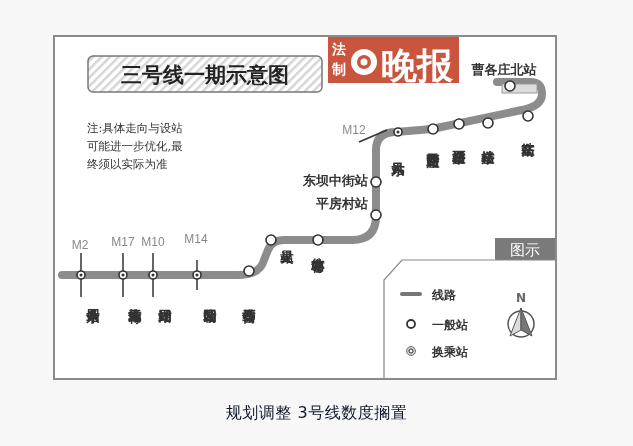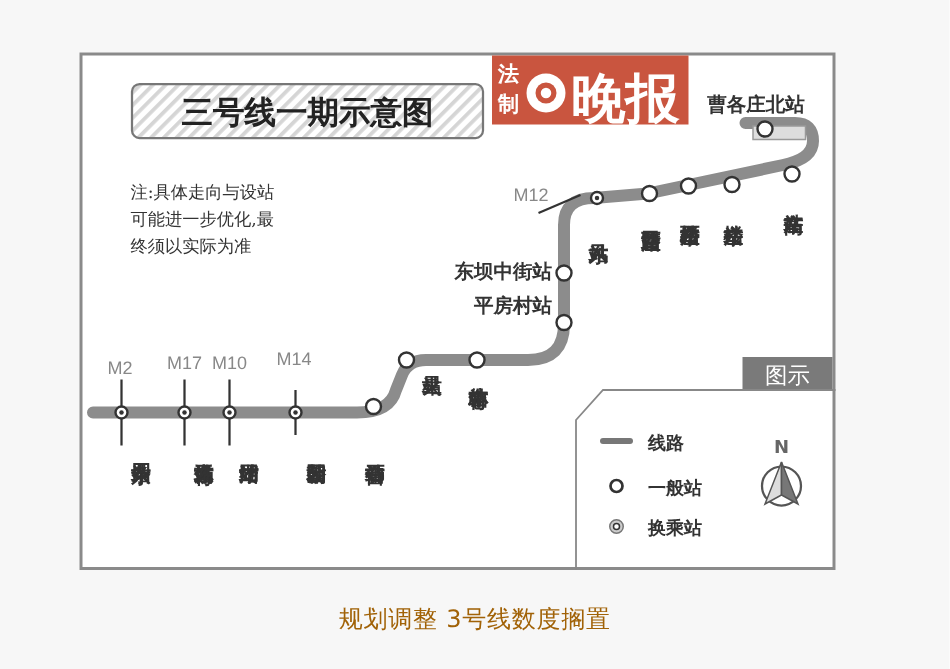"规划调整 3号线数度搁置" .caption { color: #a16207 -> #0f172a }
